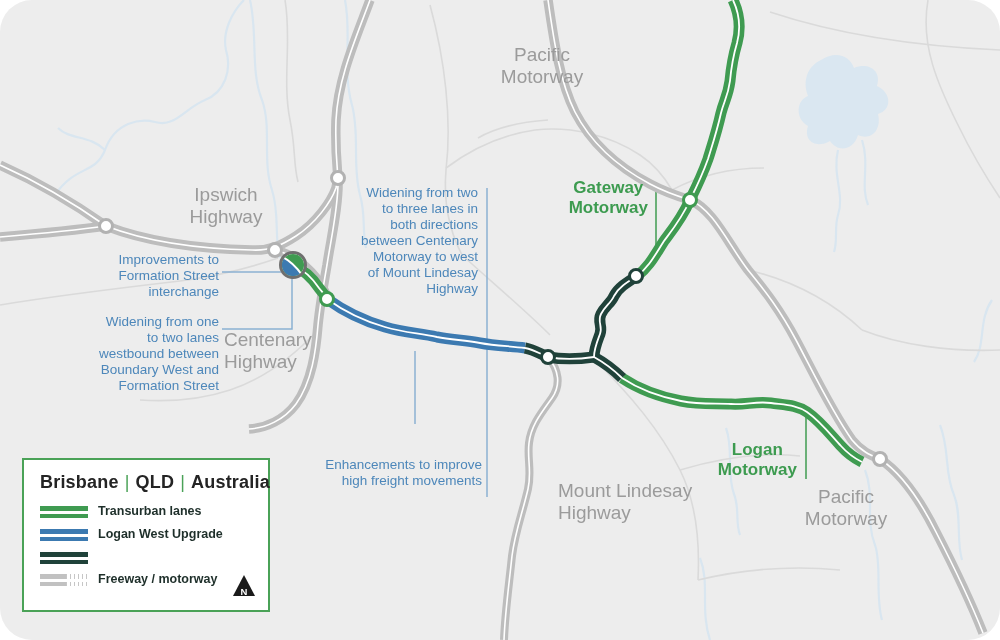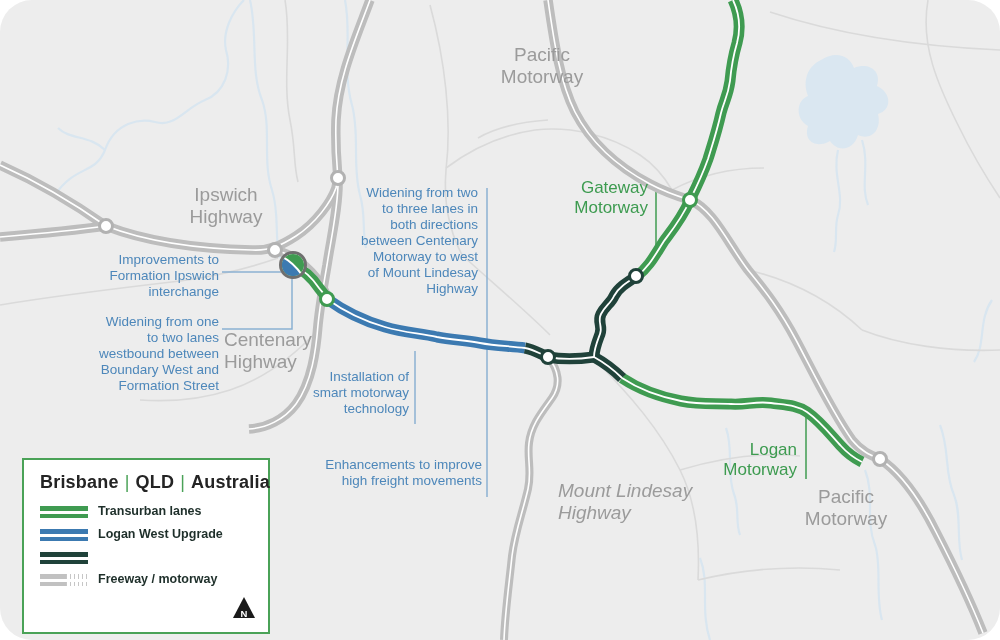"Gateway" .green-lbl { font-weight: 400 -> 700; text-align: right -> center }
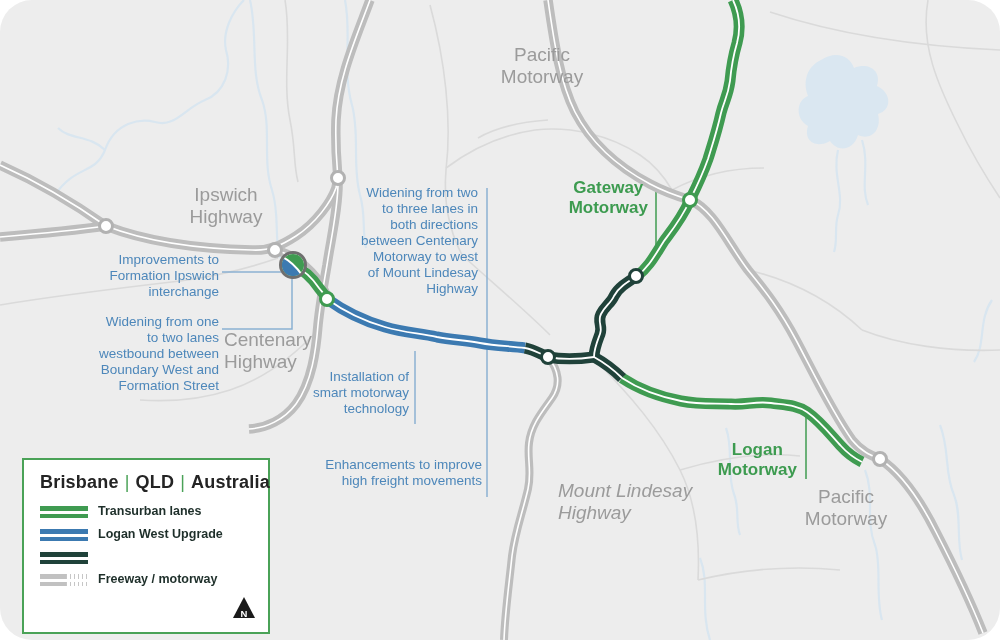"Improvements to" div.lbl { text: Ipswich -> Street }
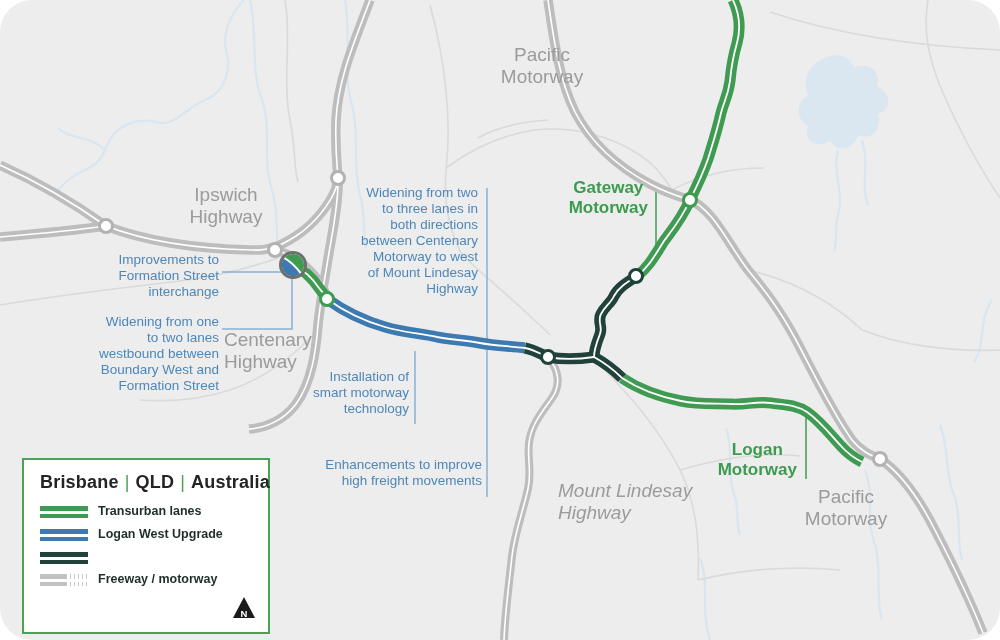"Installation of" div.lbl { html: <div>Installation of smart motorway technology</div> -> none }
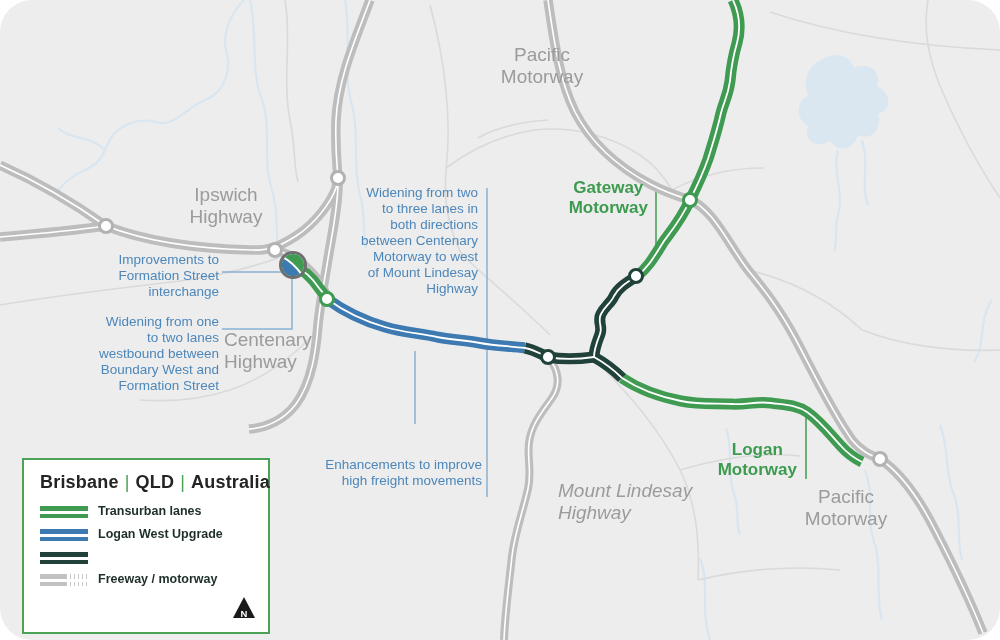"Brisbane | QLD | Australia" .legend { height: 176px -> 154px }
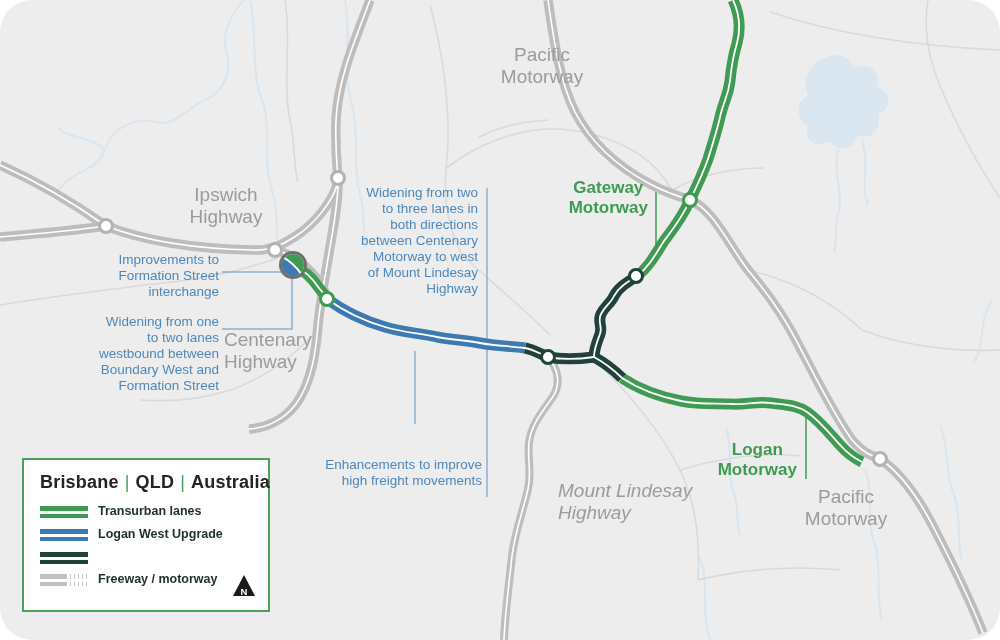"Mount Lindesay" div.lbl { font-style: italic -> none }
